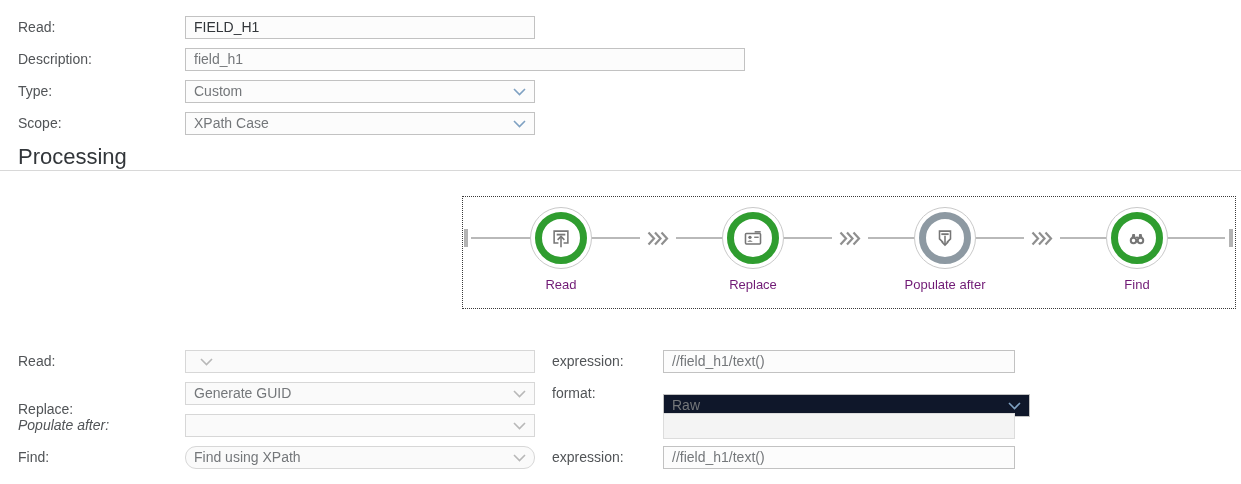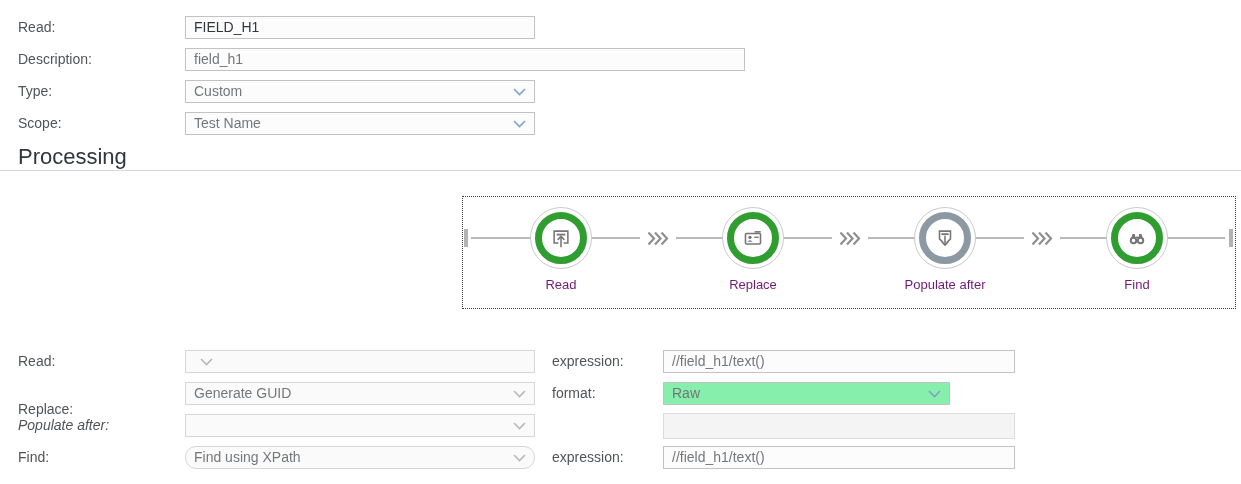"Test Name" span { text: Test Name -> XPath Case }
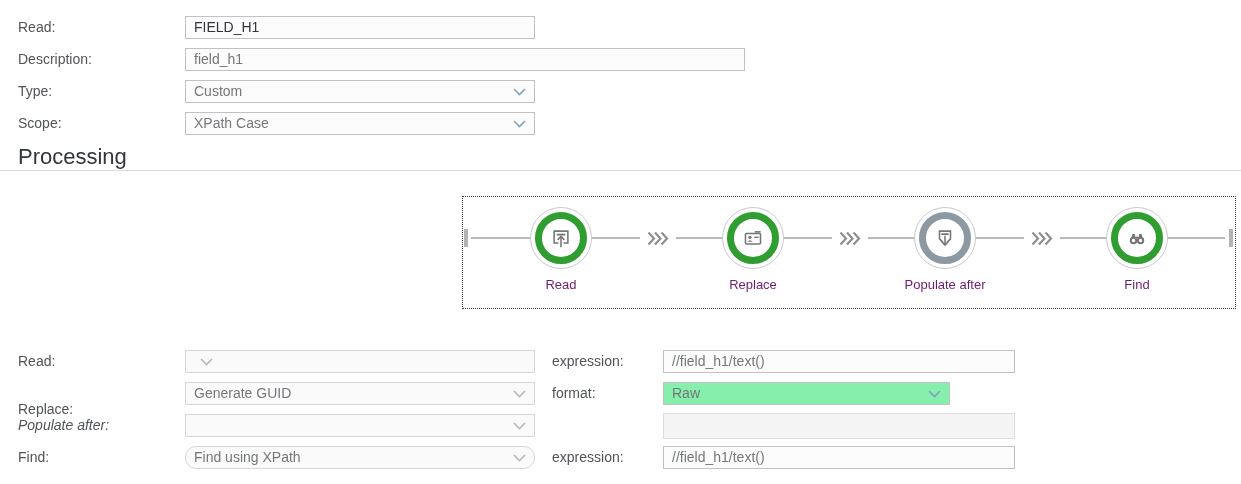"Raw" div.abs { background: #86efac -> #0f172a; top: 382px -> 394px; width: 287px -> 367px }
